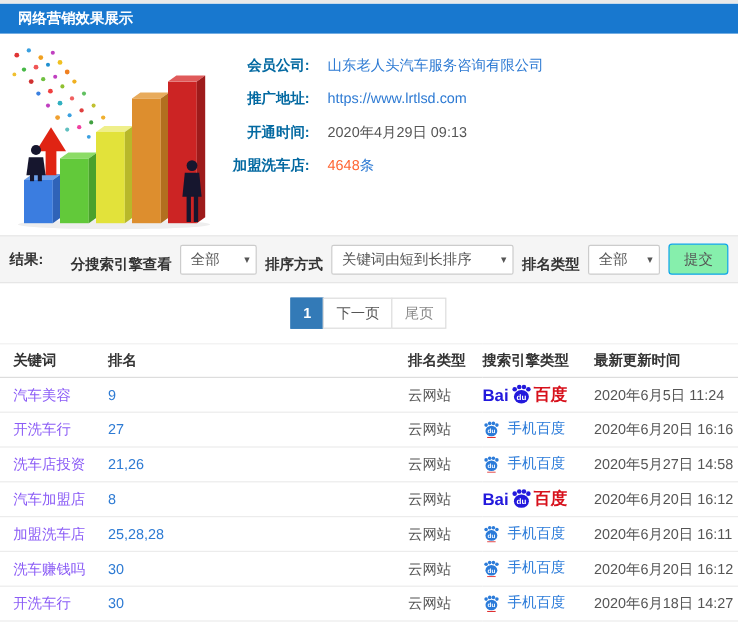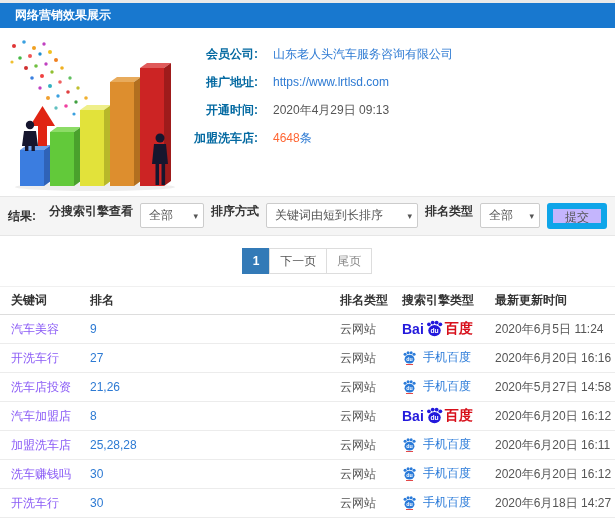"分搜索引擎查看" .filter-controls { align-items: flex-start -> flex-end }
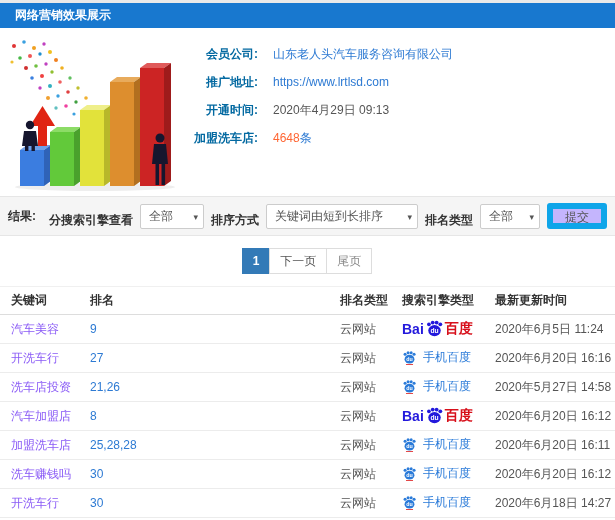"提交" .submit-btn { background: #c4b5fd -> #86efac; border: 6px solid #0ea5e9 -> 1px solid #0ea5e9 }
